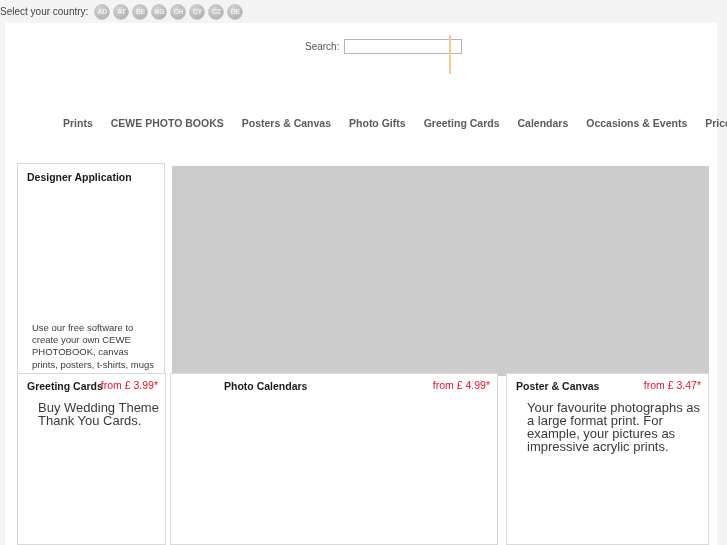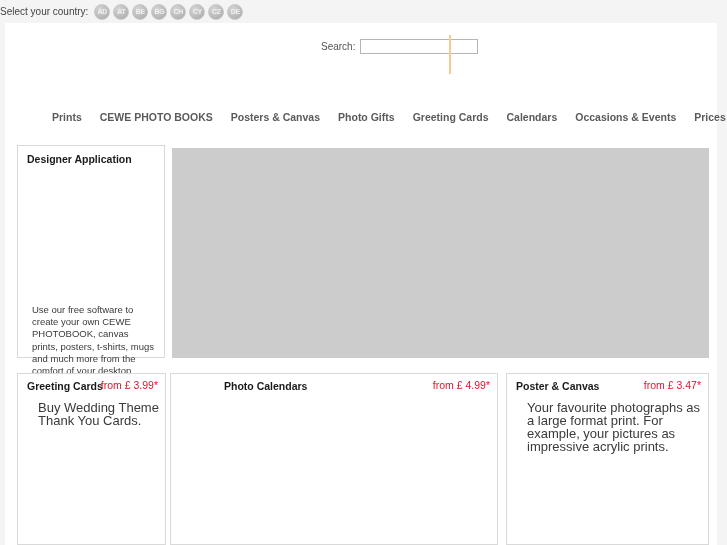"Search:" .search-wrap { left: 316px -> 300px }
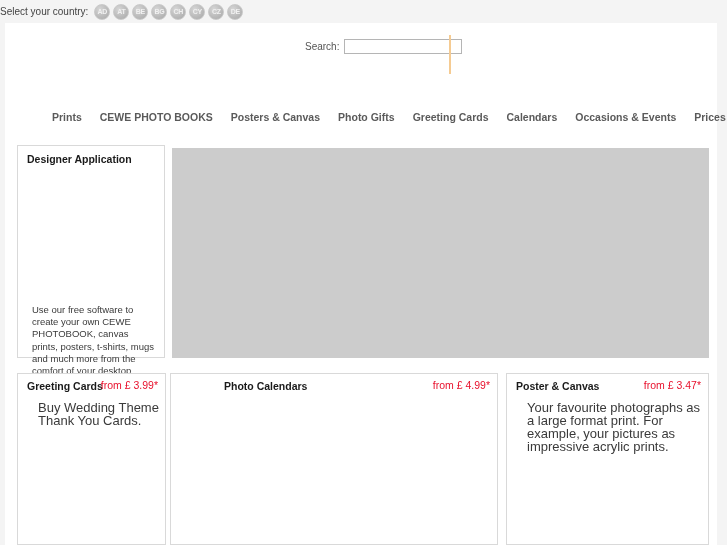"Prints" .main-nav { align-items: none -> center; left: 0 -> 11px }
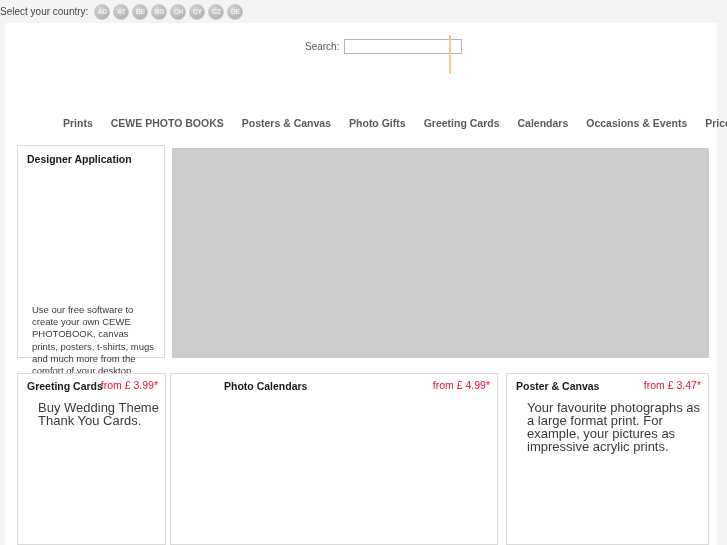"Designer Application" .hero-row { top: 122px -> 140px }
